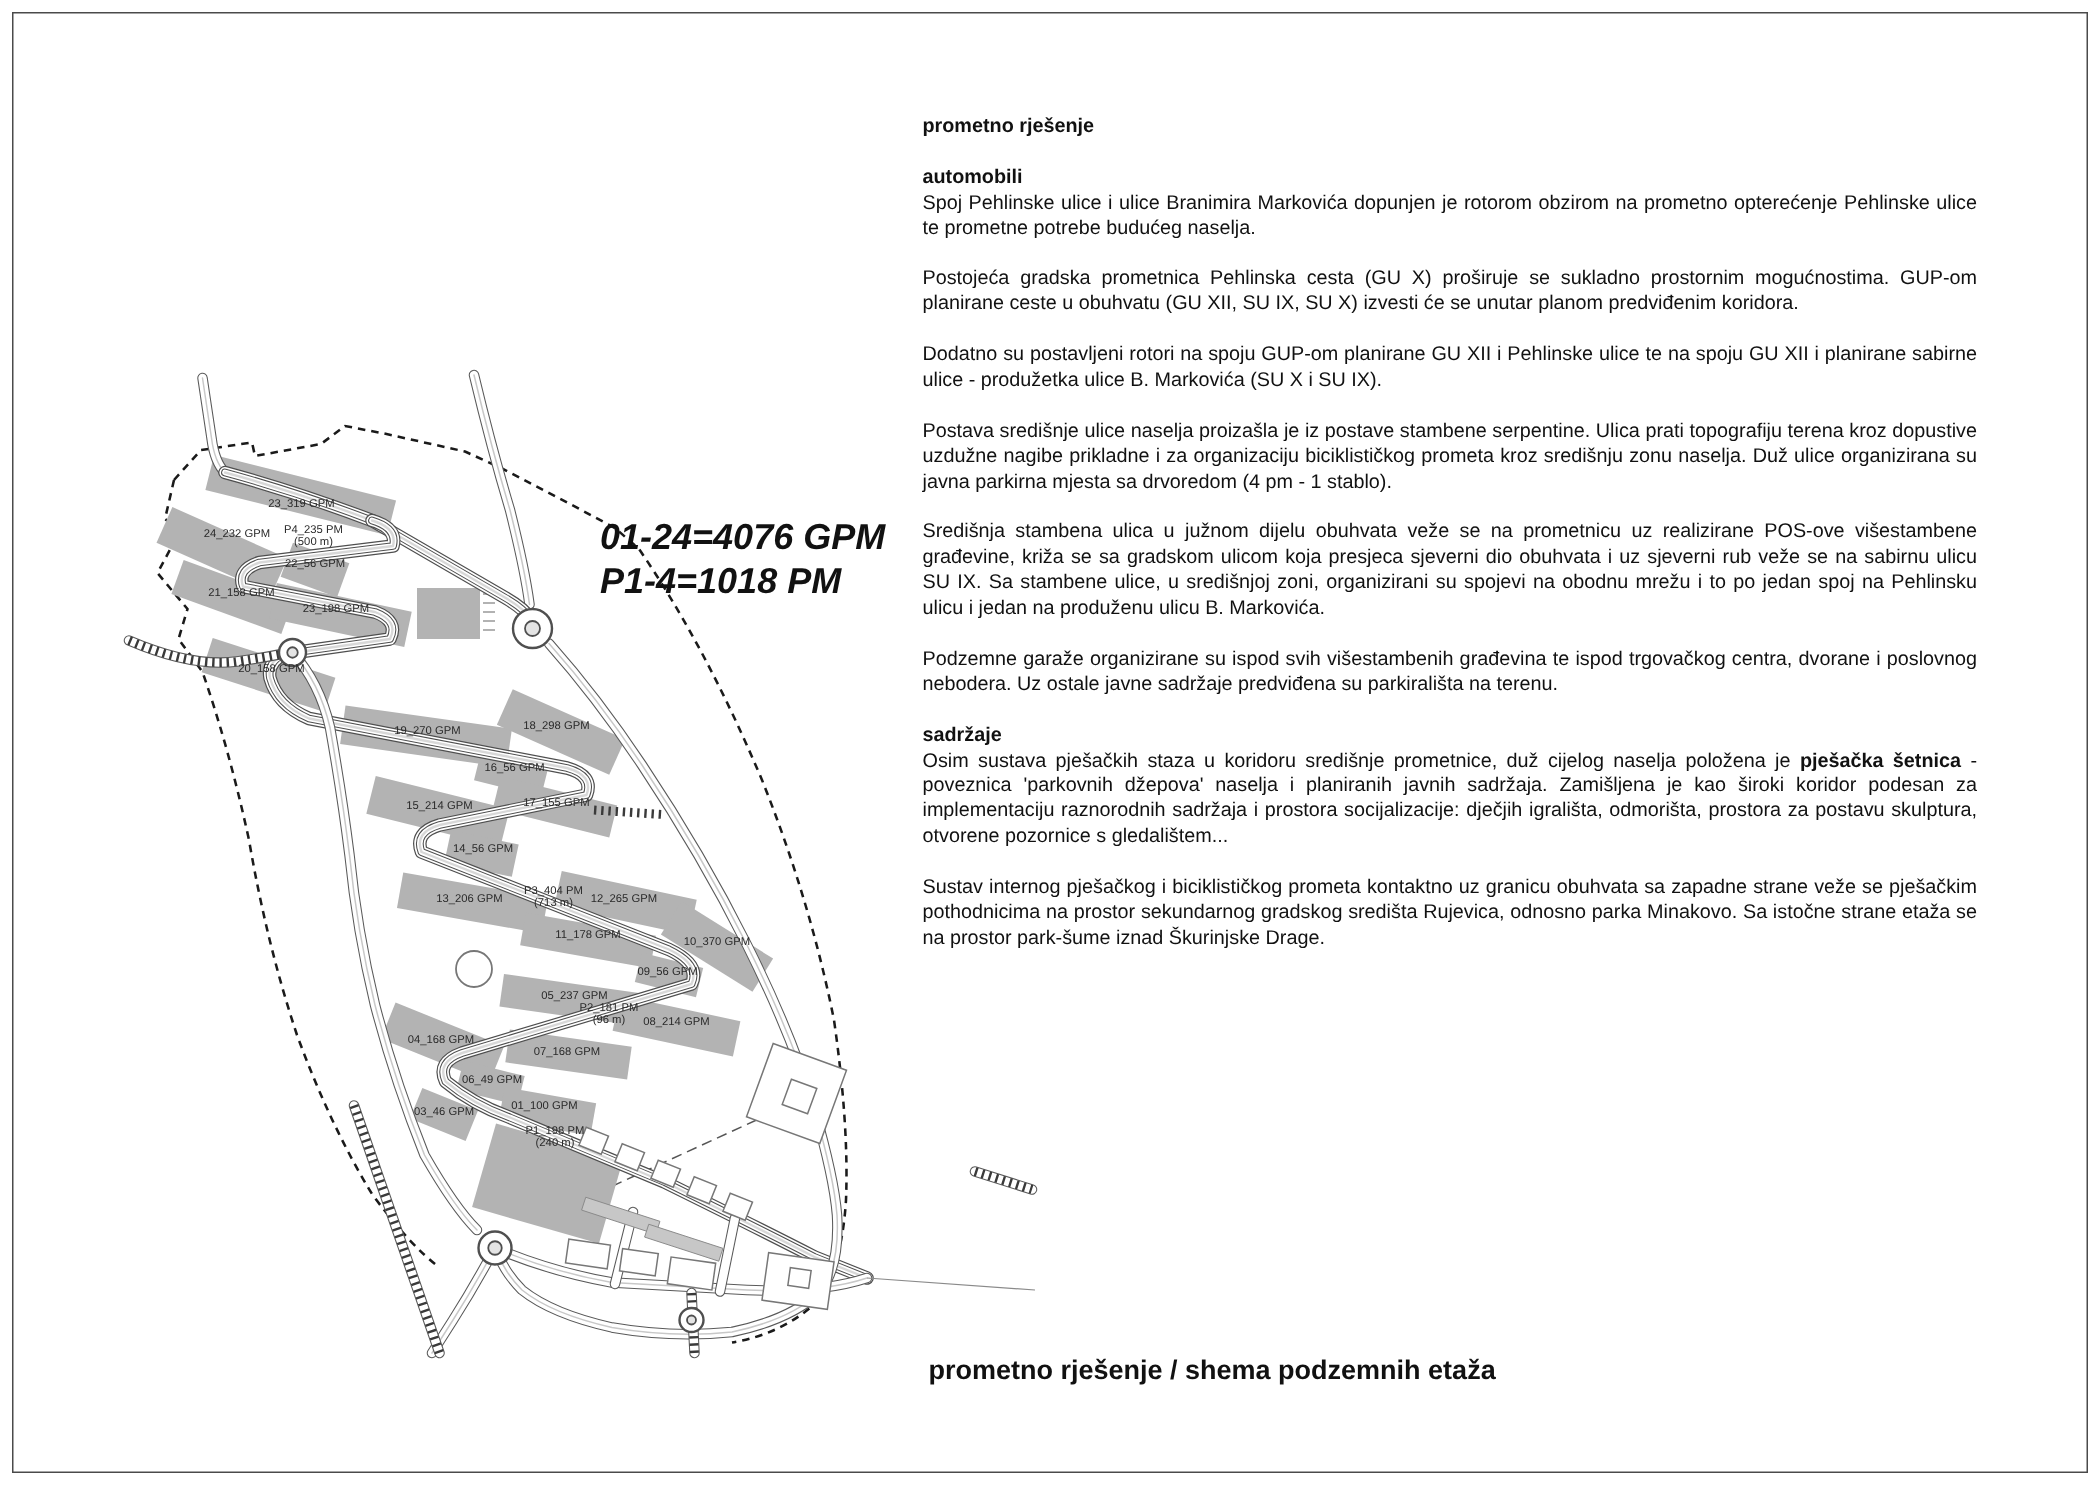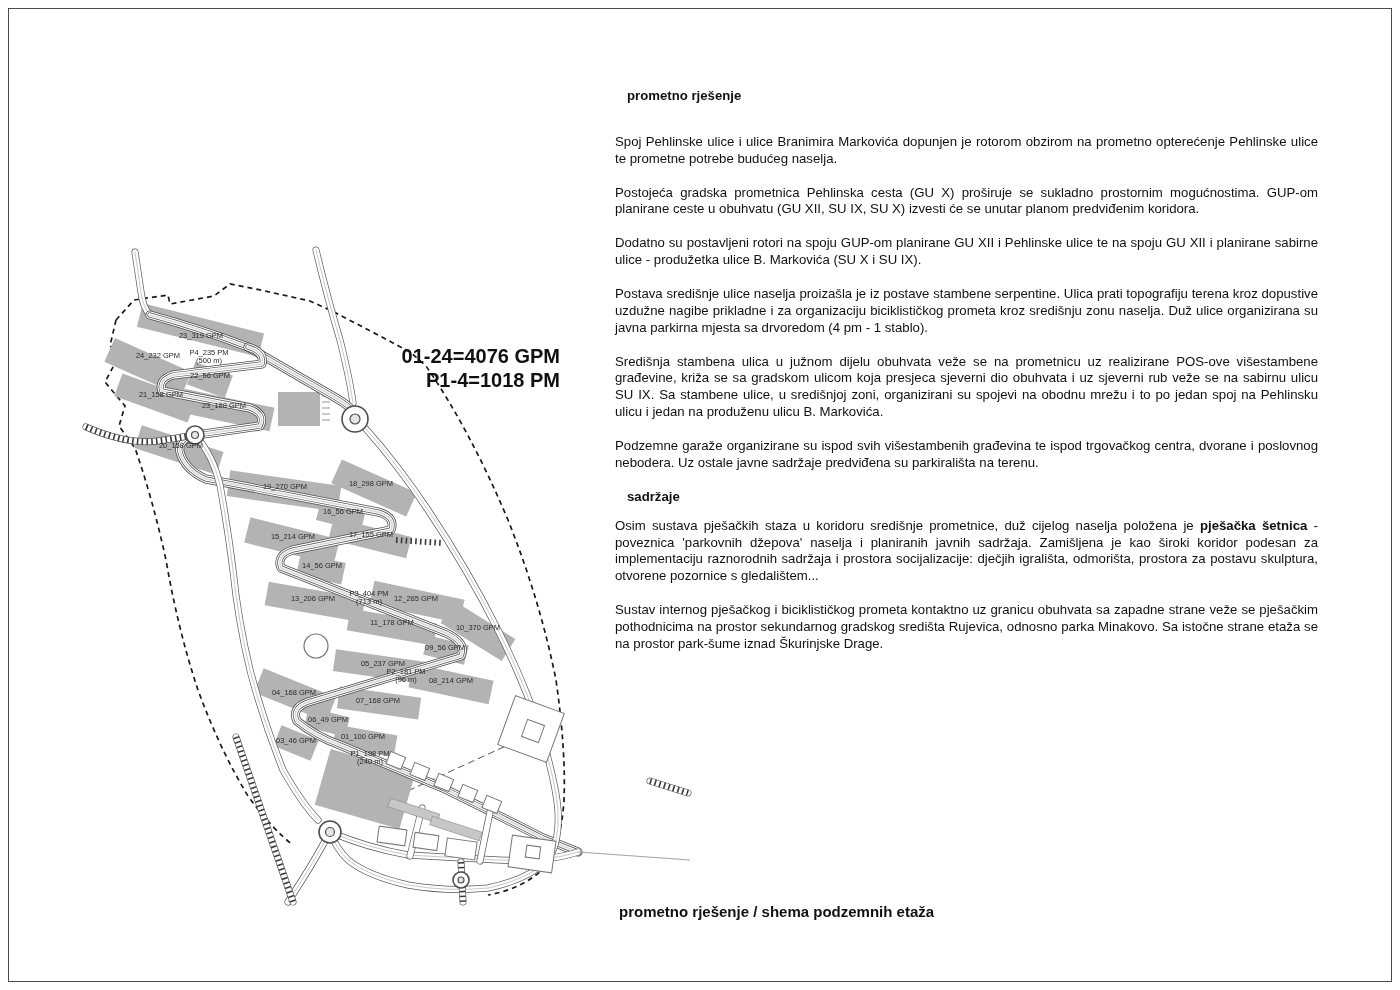"prometno rješenje" .doc .h { margin: 12px -> 0 }
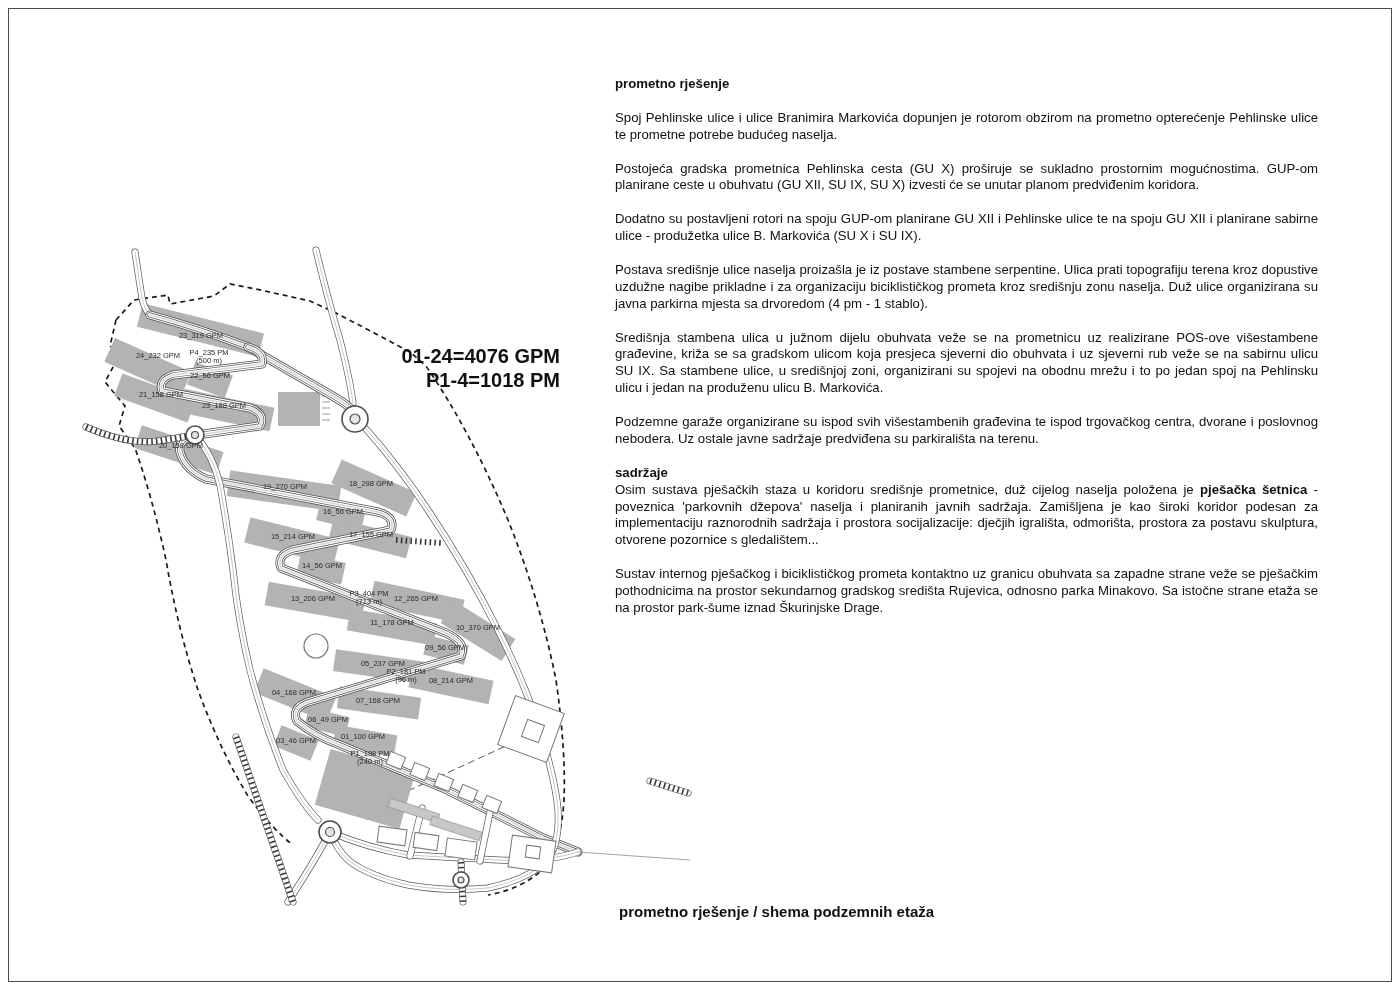"automobili" div.h { html: none -> <div>automobili</div> }
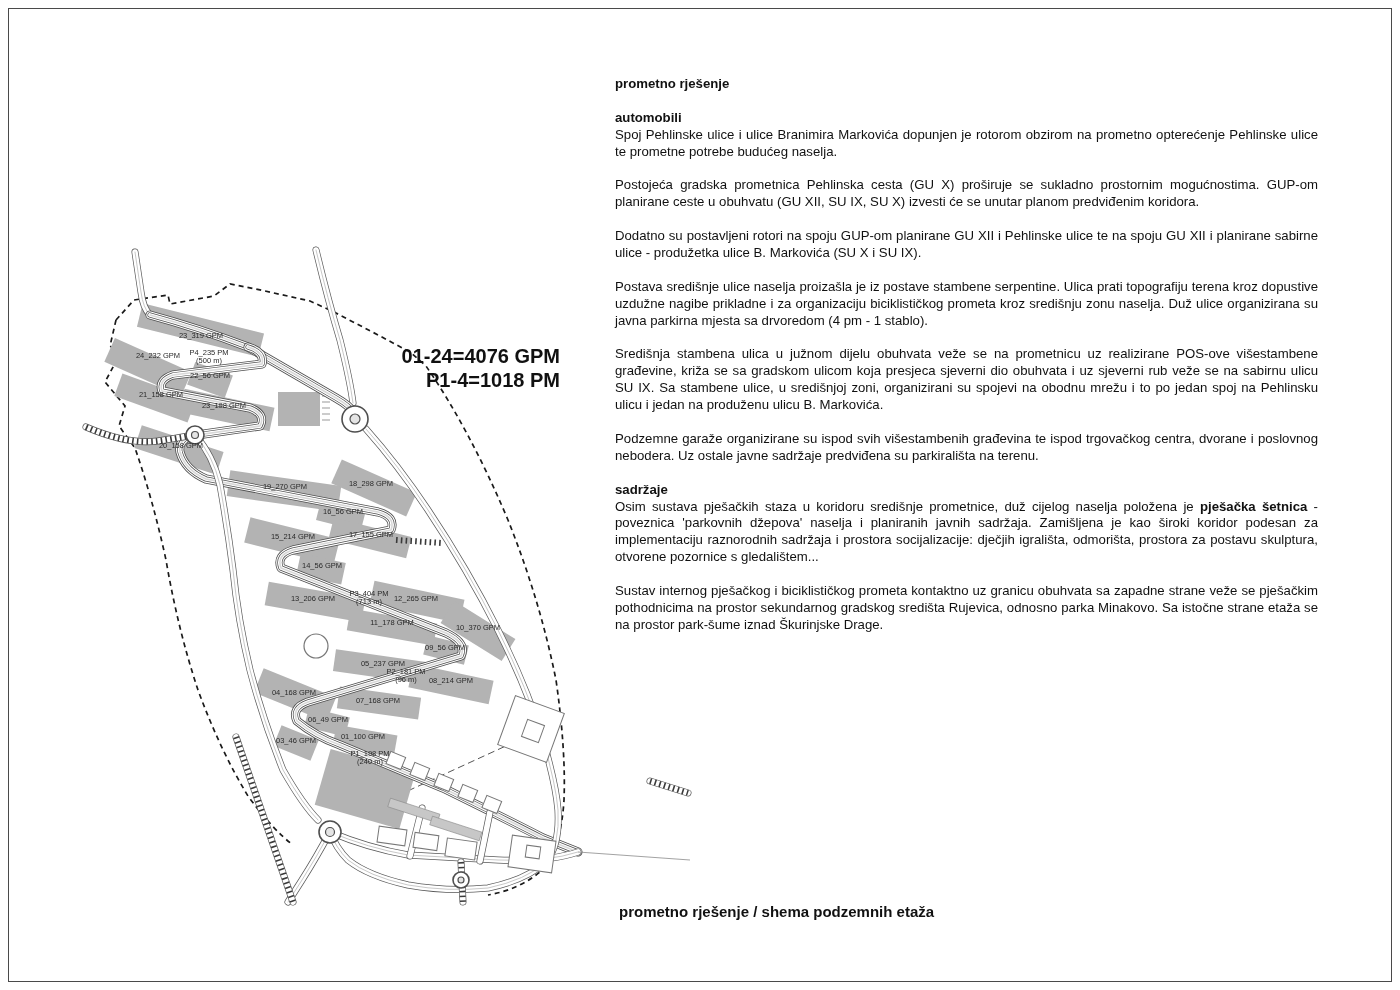"01-24=4076 GPM" .stats { font-size: 20px -> 24px; font-style: none -> italic }
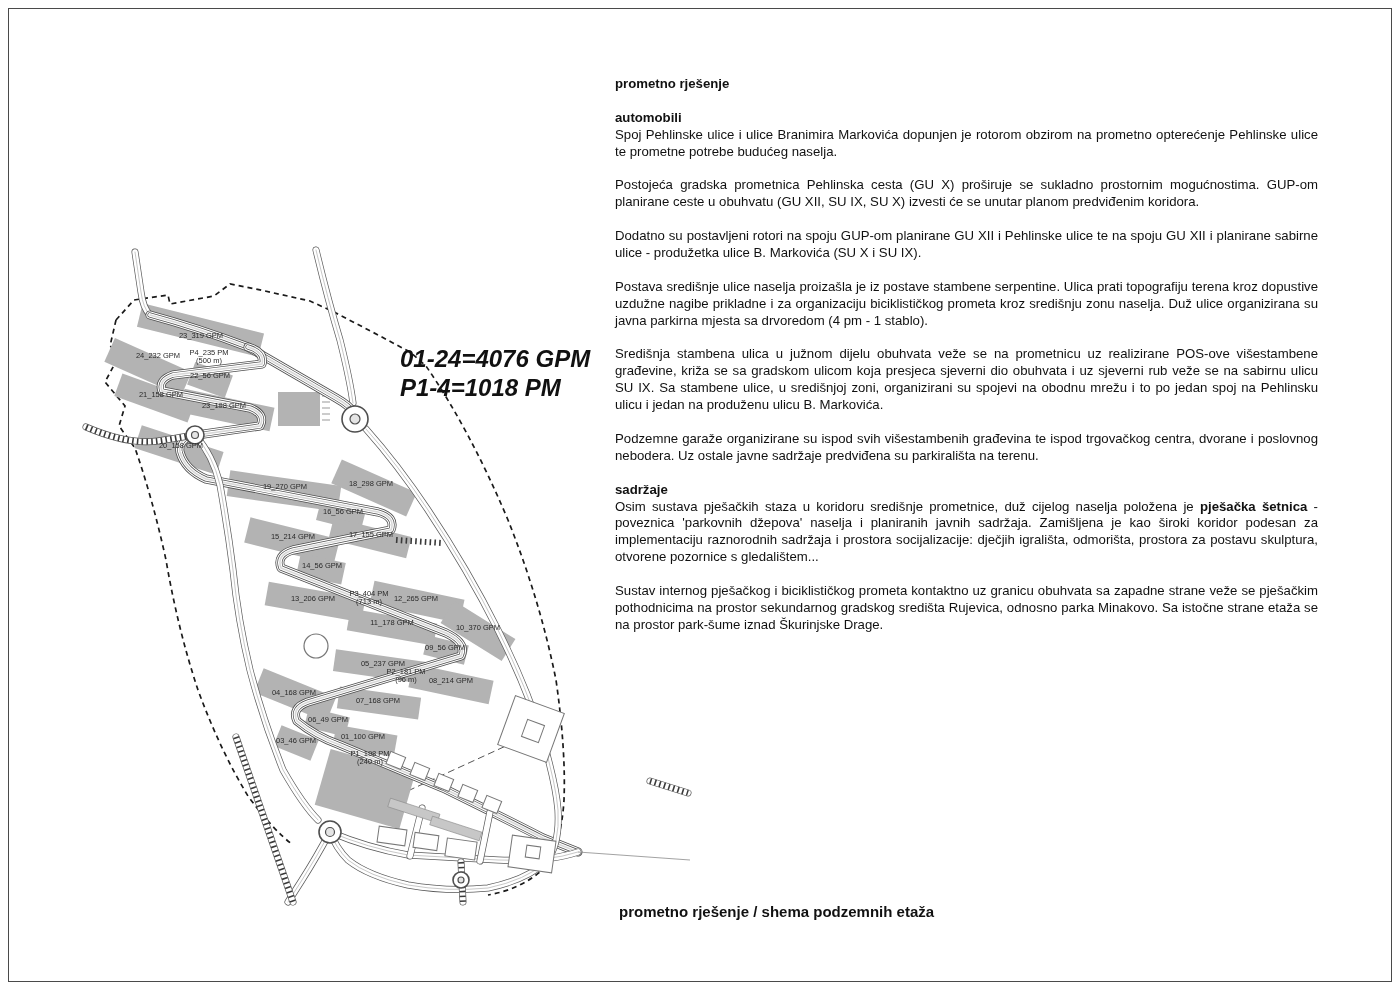"prometno rješenje / shema podzemnih" .caption { font-size: 15px -> 18px }
